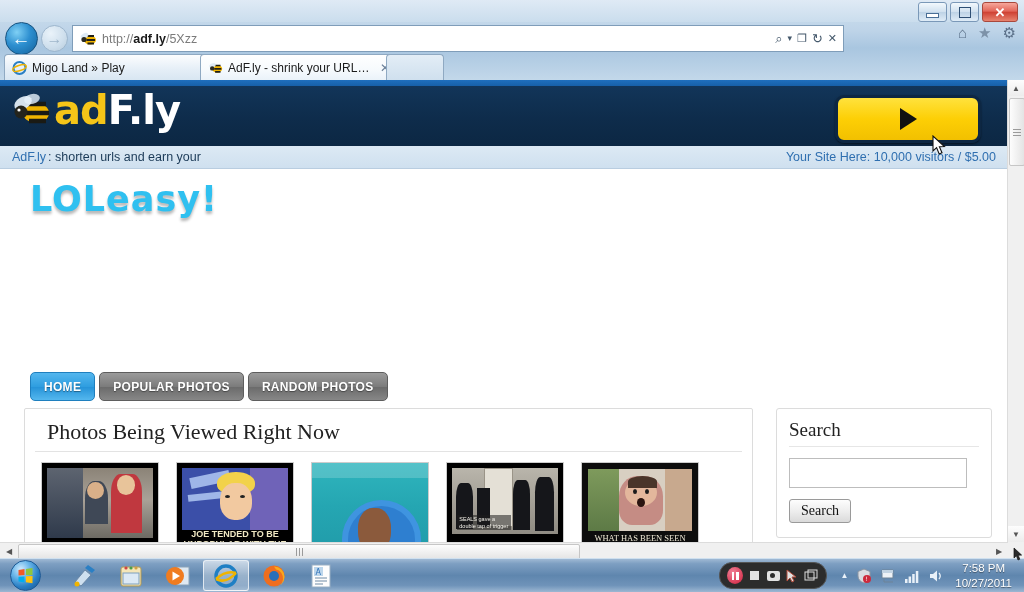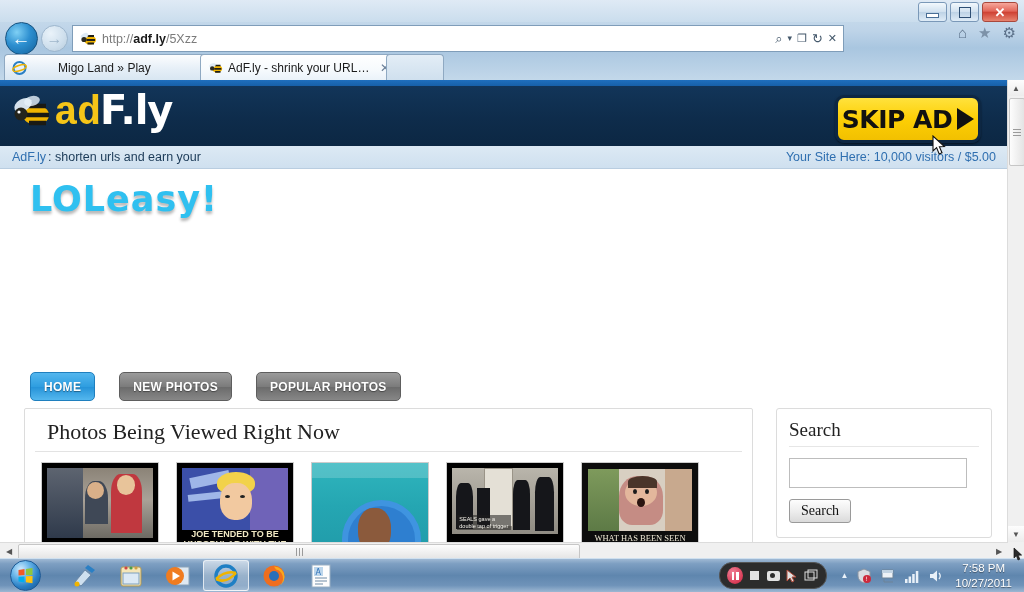"Migo Land » Play" .tab-1 { gap: 26px -> none }
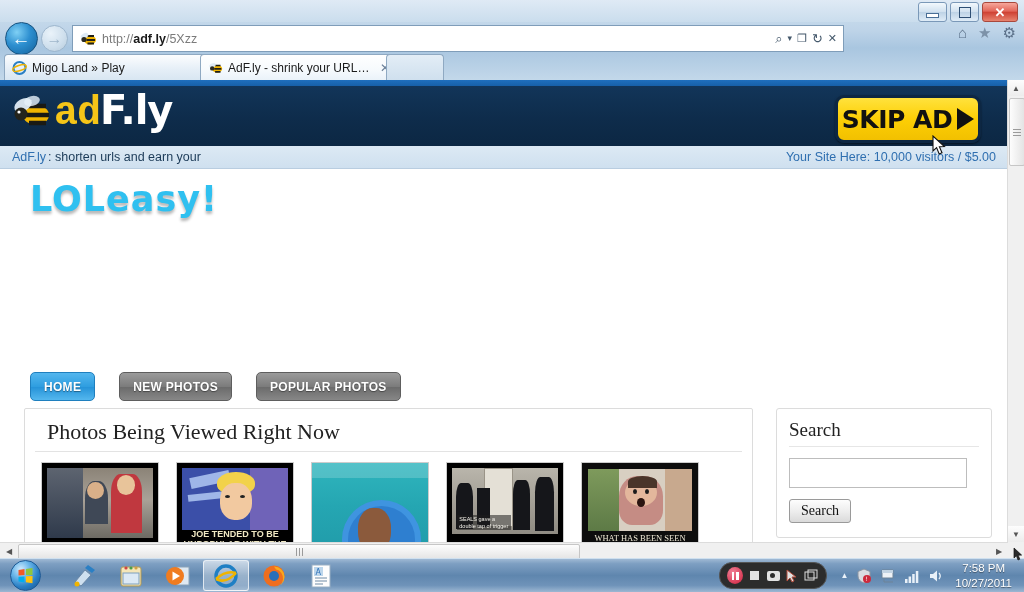"ad" .adf-word .y1 { font-family: Liberation Mono, monospace -> none }
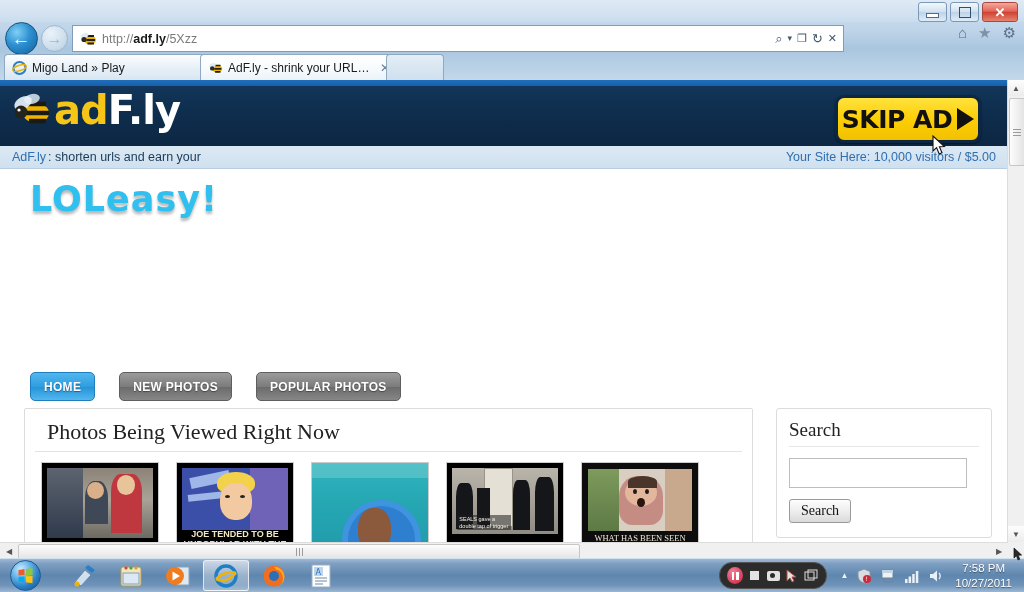"SKIP AD" span.sk { html: <span>SKIP AD</span> -> none }
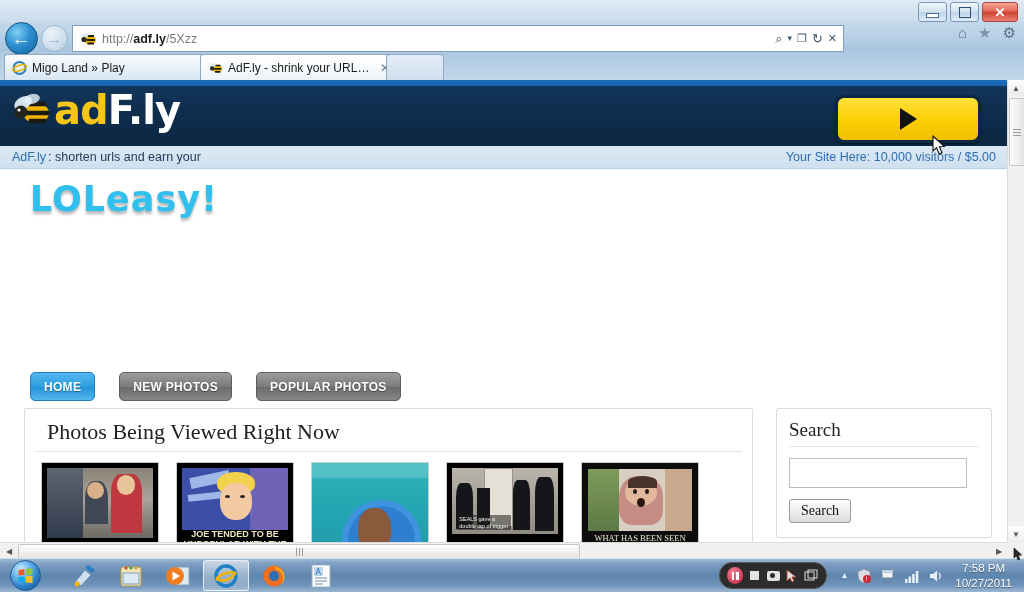"HOME" .navtabs { gap: 24px -> 4px }
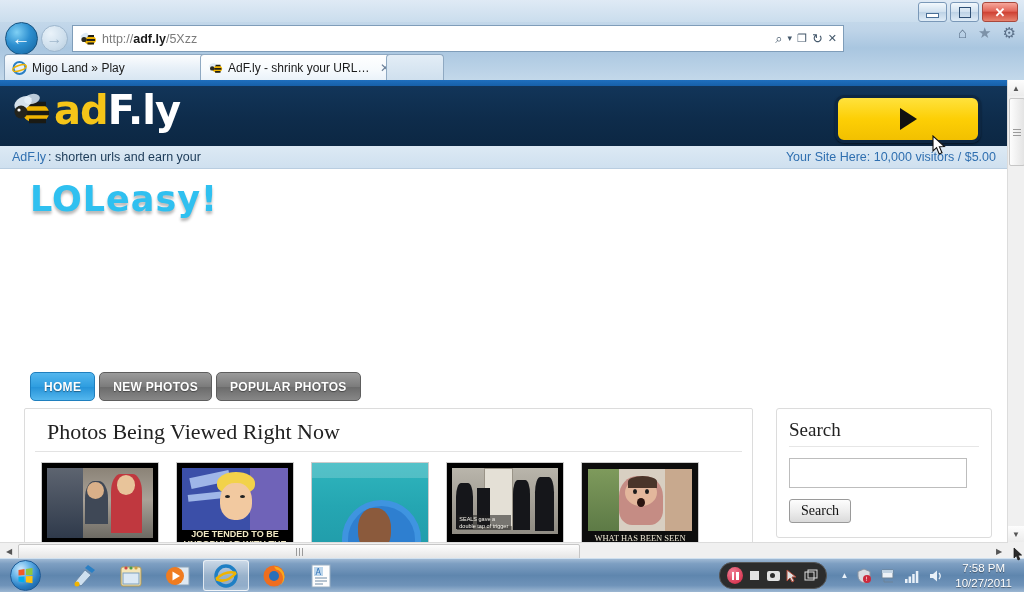"NEW PHOTOS" div.ntab { html: <div> <span>NEW PHOTOS</span> </div> -> none }
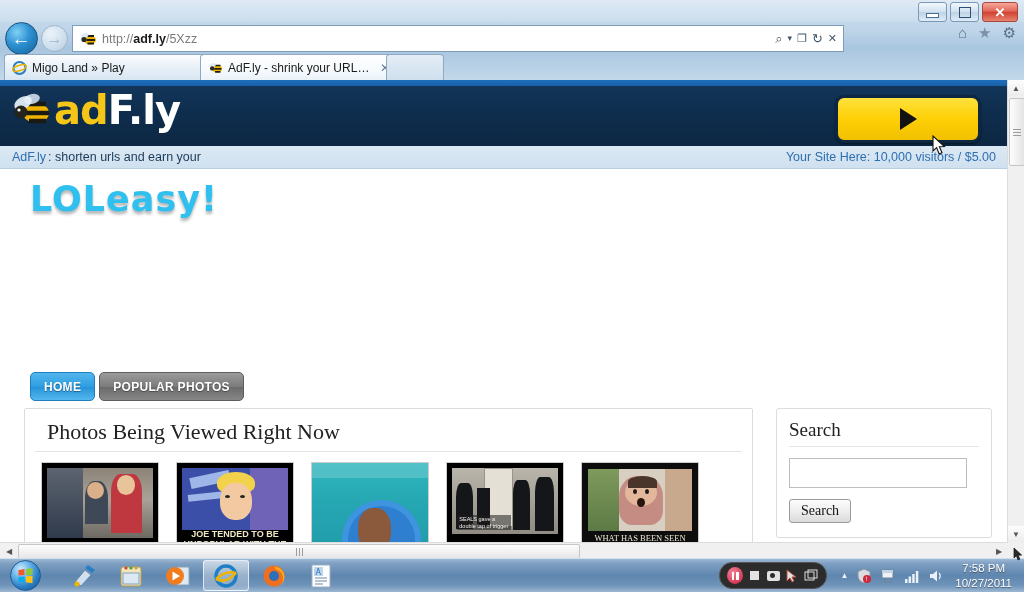"RANDOM PHOTOS" div.ntab { html: none -> <div> <span>RANDOM PHOTOS</span> </div> }
